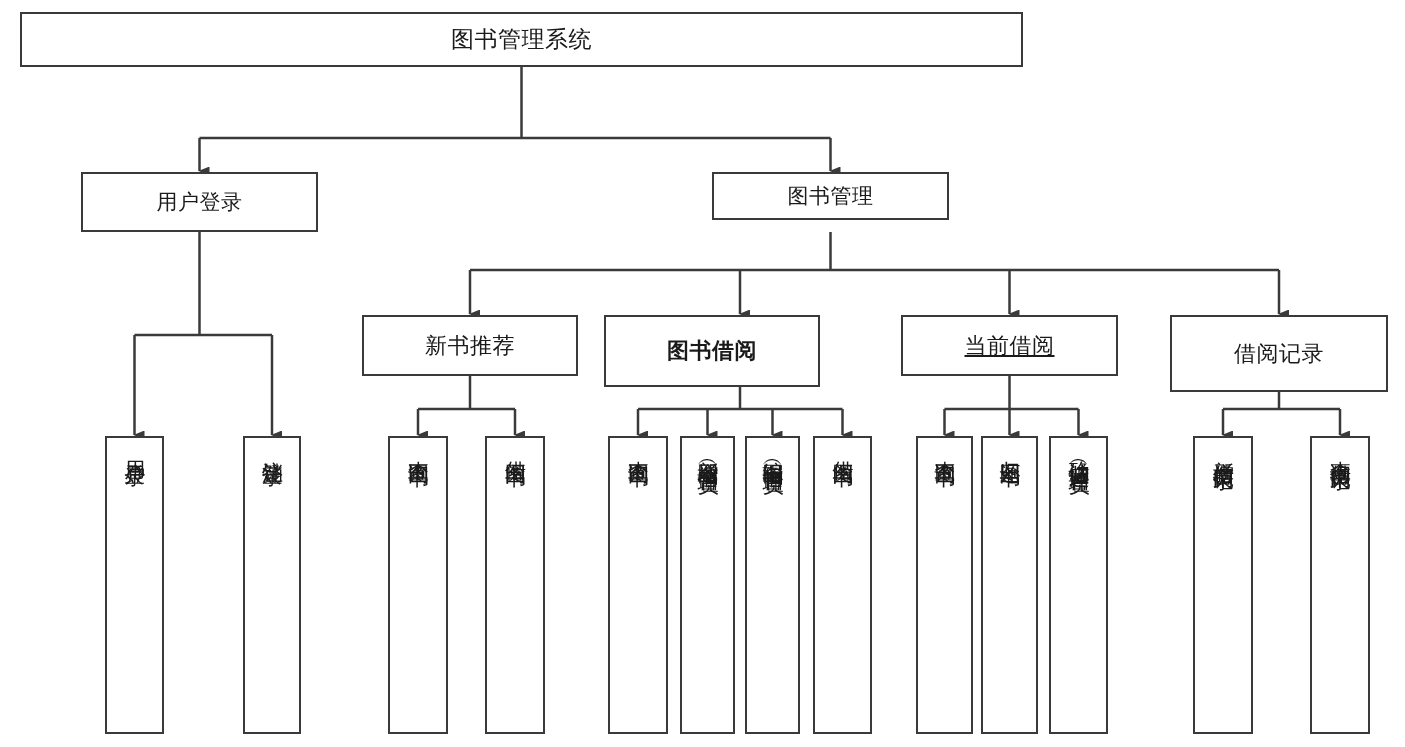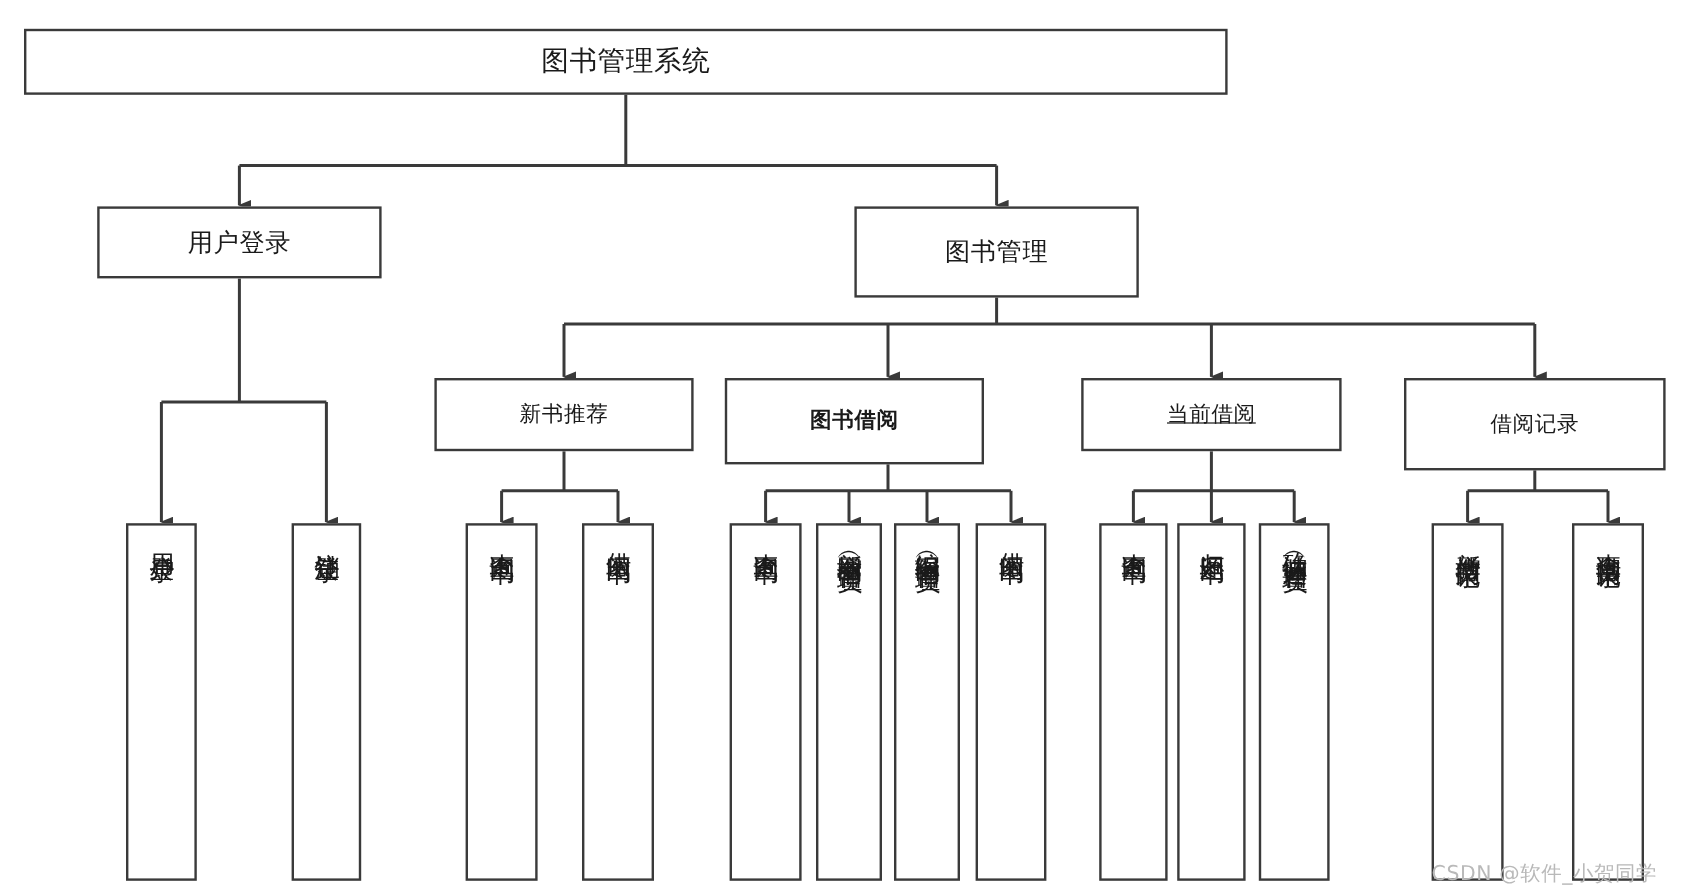"图书管理系统" div.node { margin-top: 12px -> none }
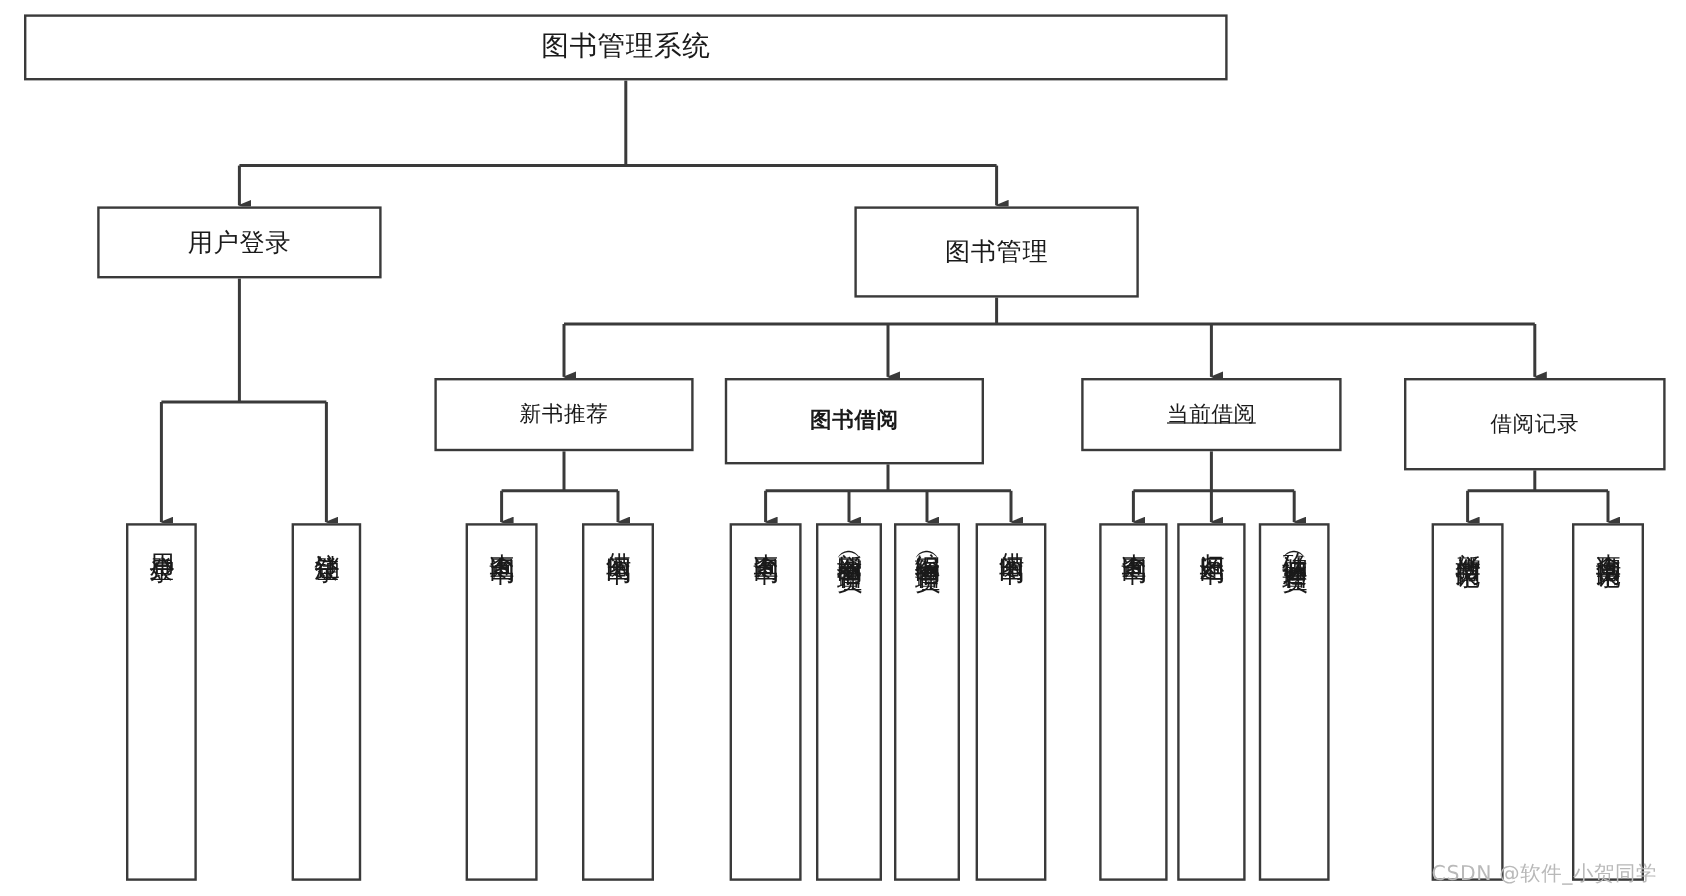"图书管理" div.node { height: 76px -> 48px }
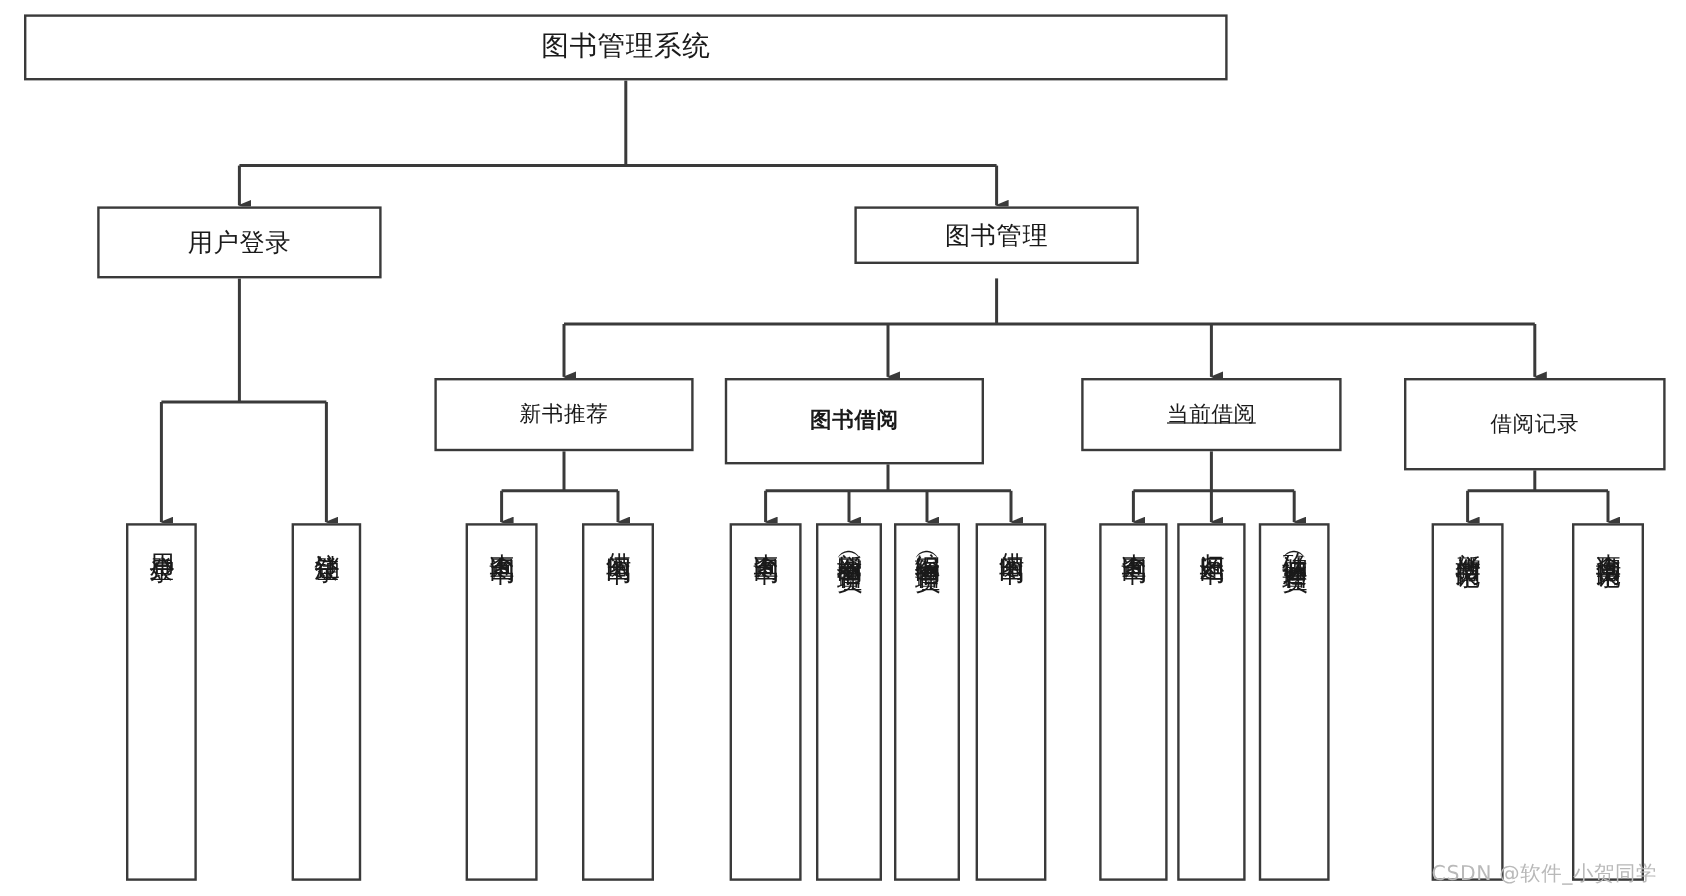"新书推荐" .node.level2 .label { font-size: 18px -> 22px }
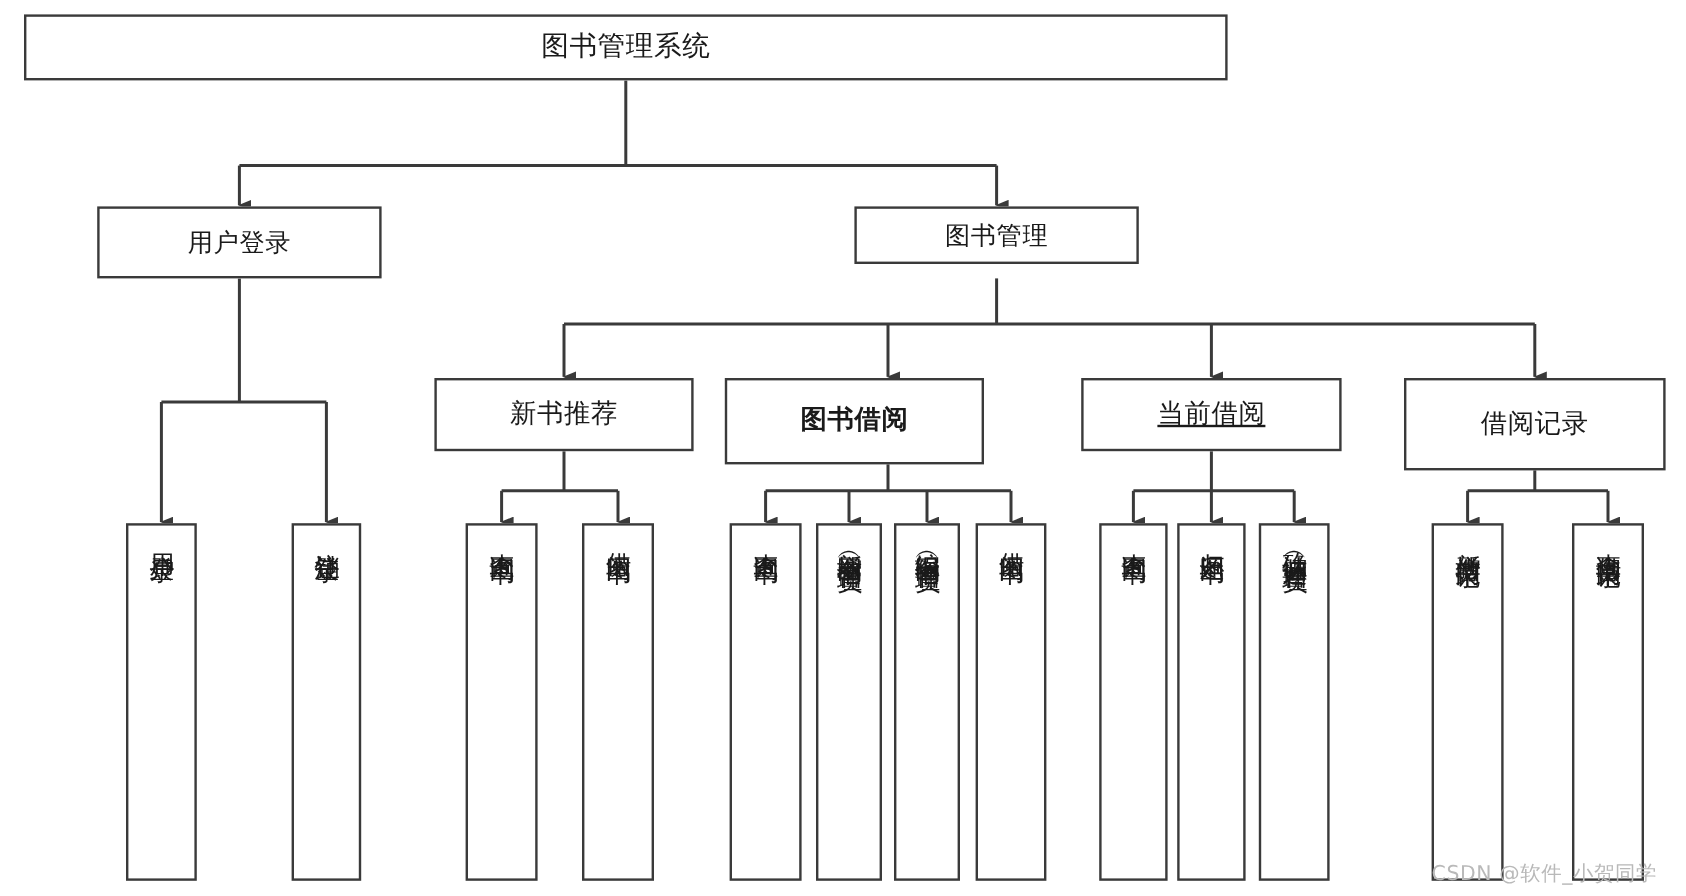"CSDN @软件_小贺同学" div.watermark { html: <div>CSDN @软件_小贺同学</div> -> none }
